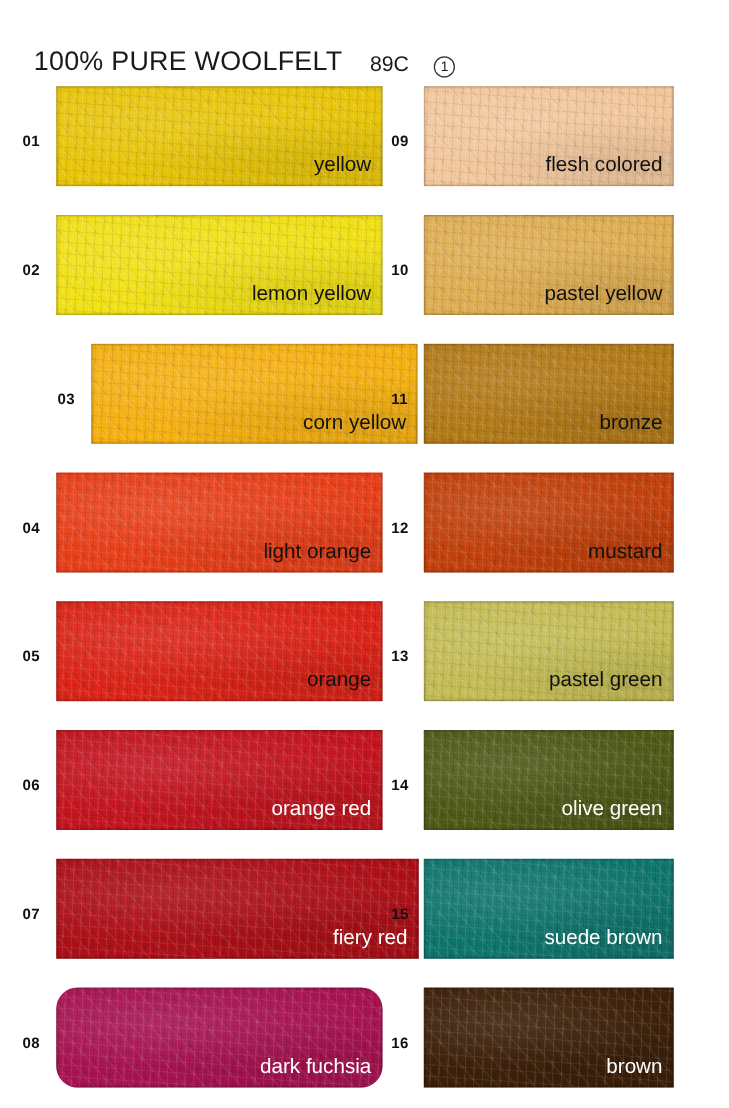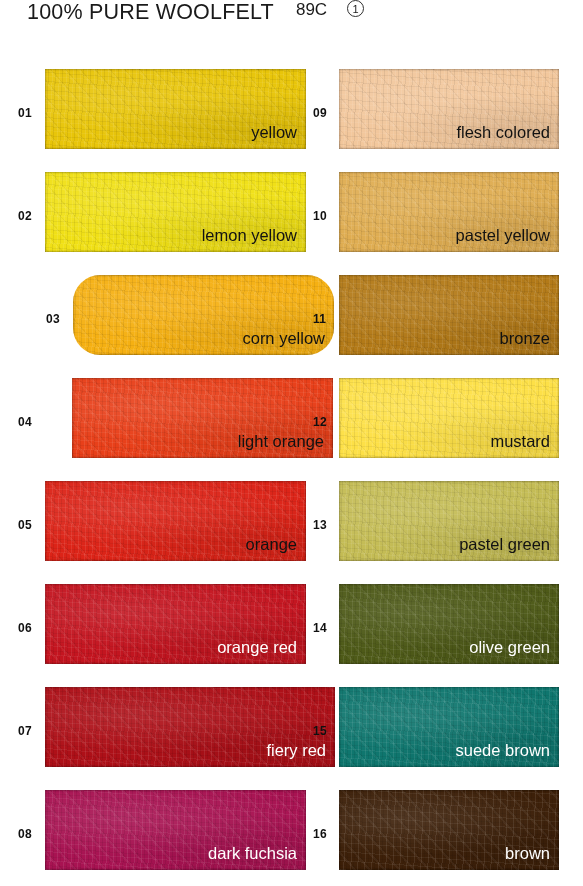"100% PURE WOOLFELT" #header { align-items: flex-start -> flex-end }
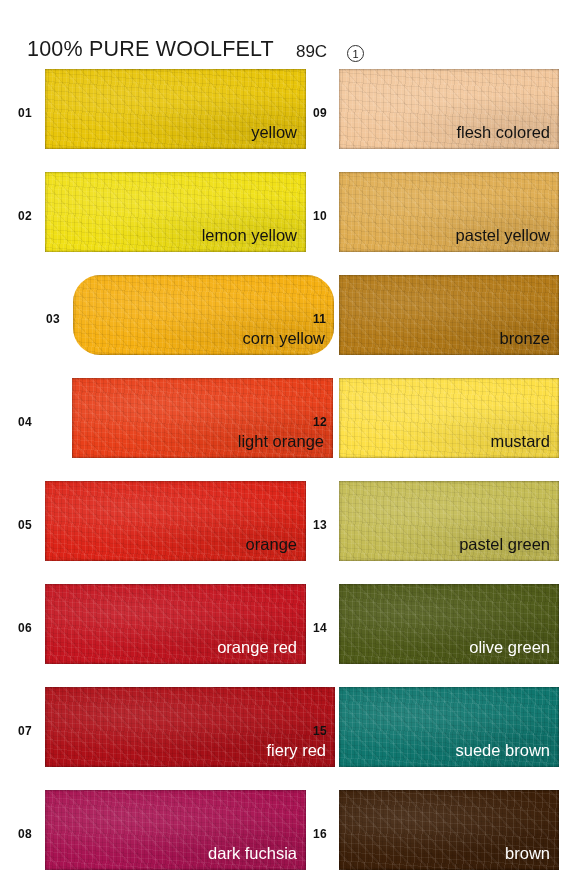"flesh colored" #column-right .swatch-chip { width: 220px -> 200px }
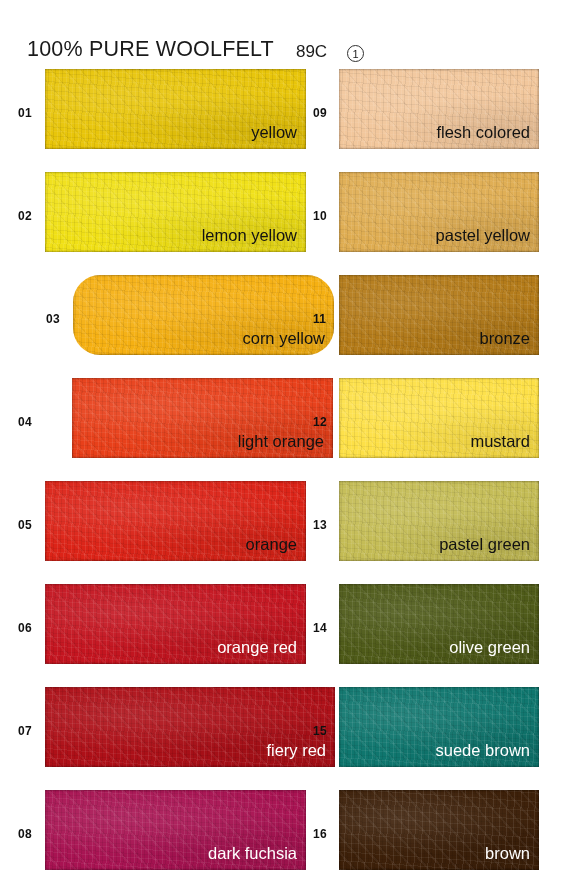"corn yellow" div.swatch-chip { border-radius: 27px -> none }
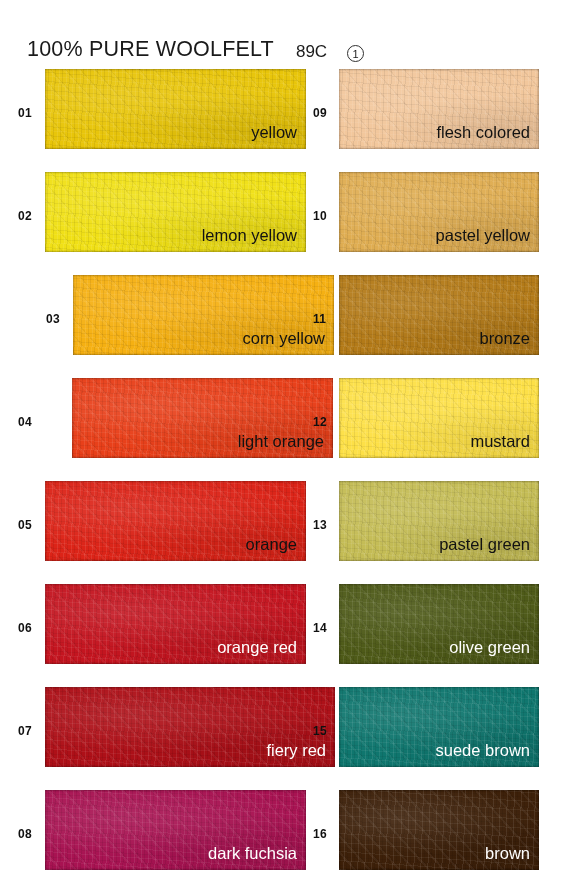"light orange" div.swatch-chip { margin-left: 27px -> none }
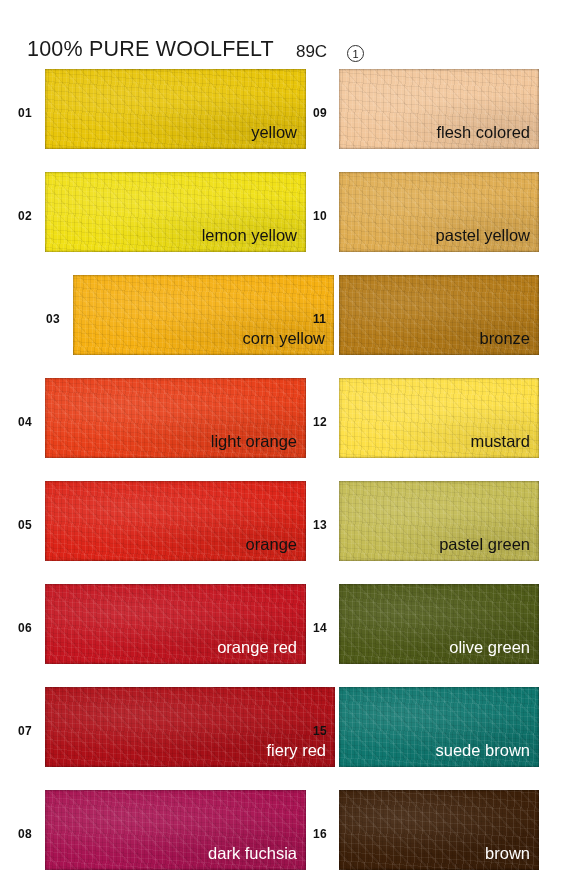"mustard" div.swatch-chip { background-color: #fde047 -> #c2410c }
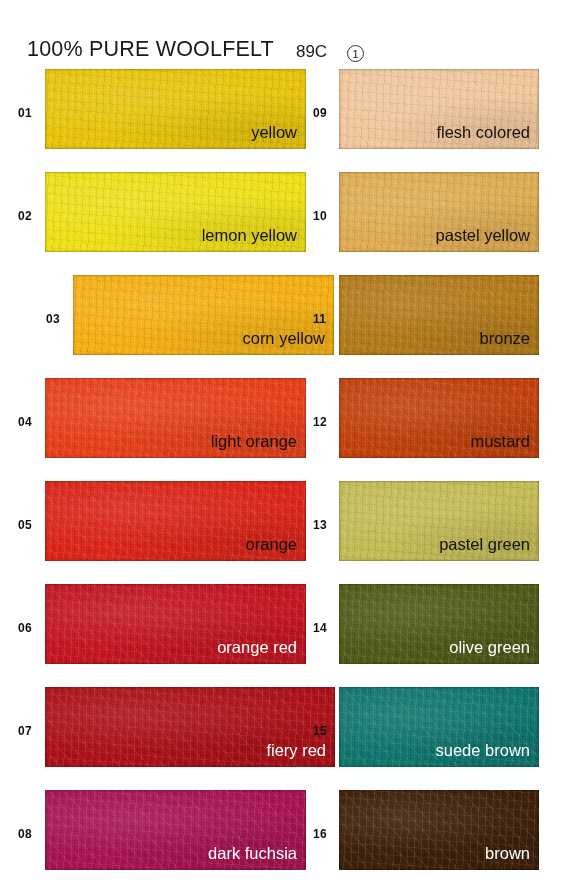"dark fuchsia" div.swatch-chip { border-radius: none -> 17px }
